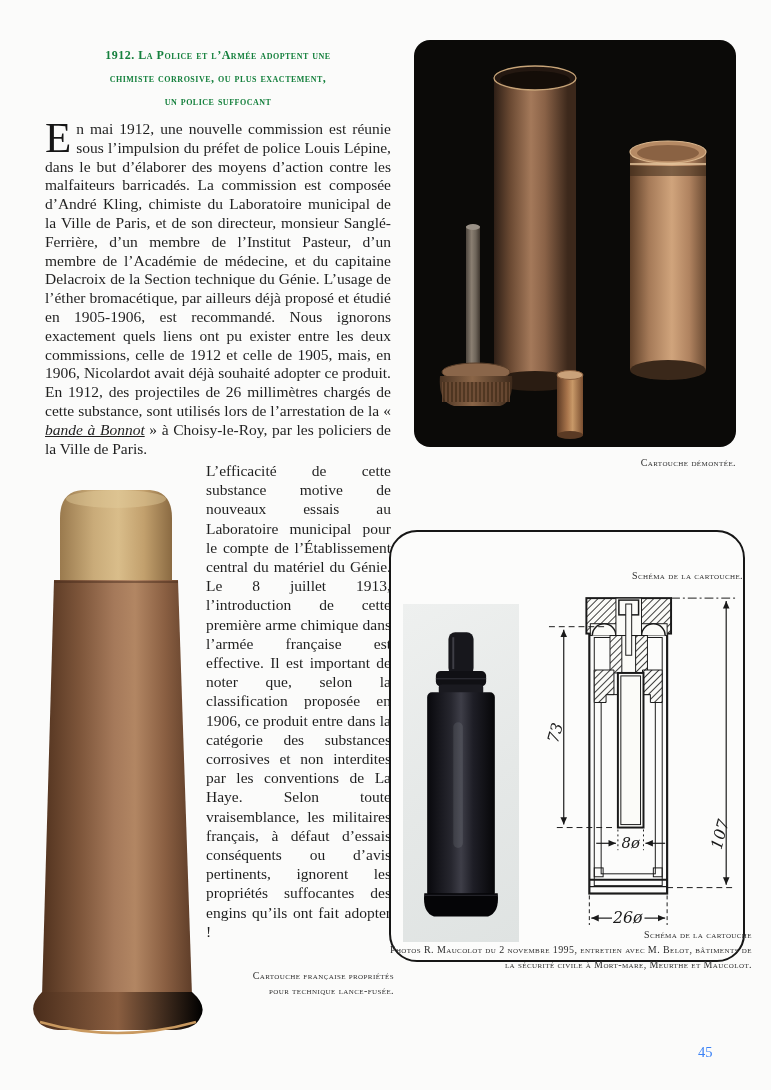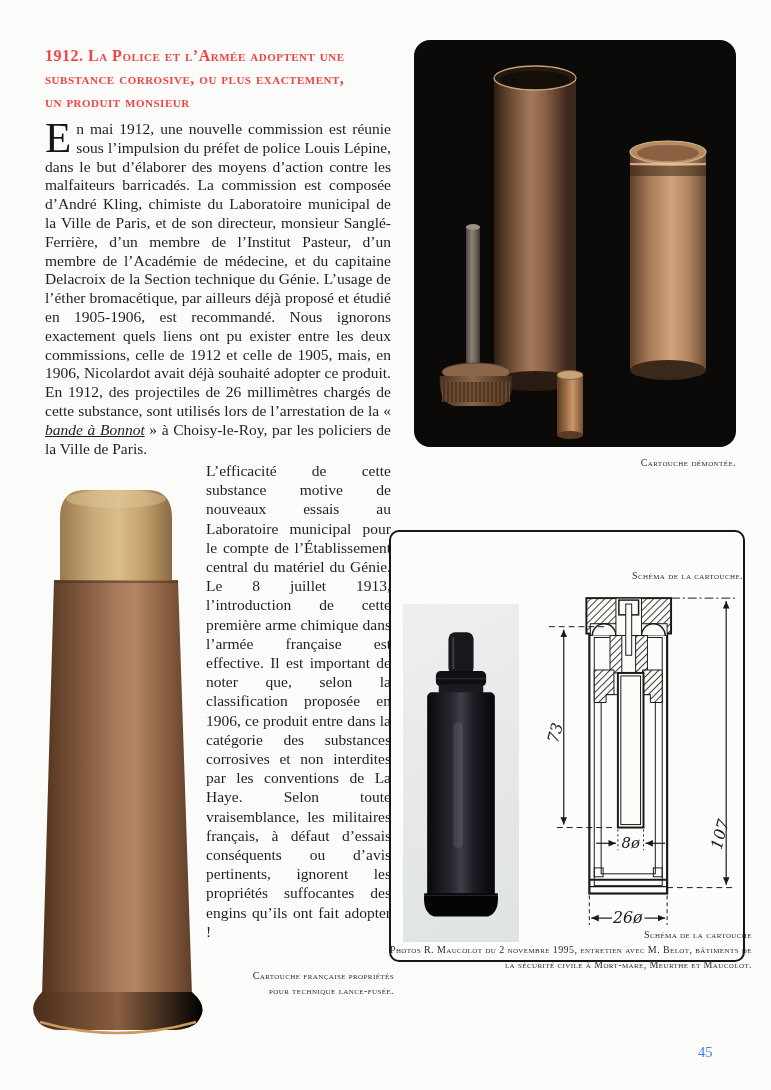"1912. La Police et l’Armée" .heading { color: #ef4444 -> #15803d; font-size: 16px -> 12px; text-align: none -> center }
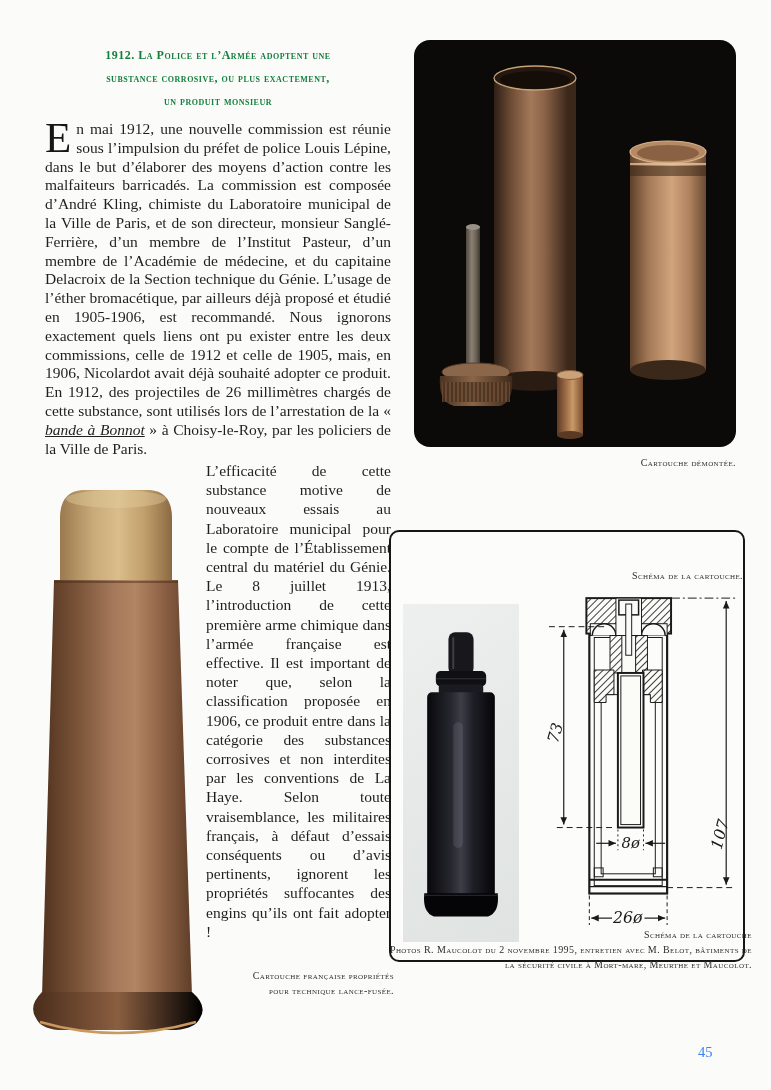"substance corrosive, ou plus exactement," div { text: substance -> chimiste }
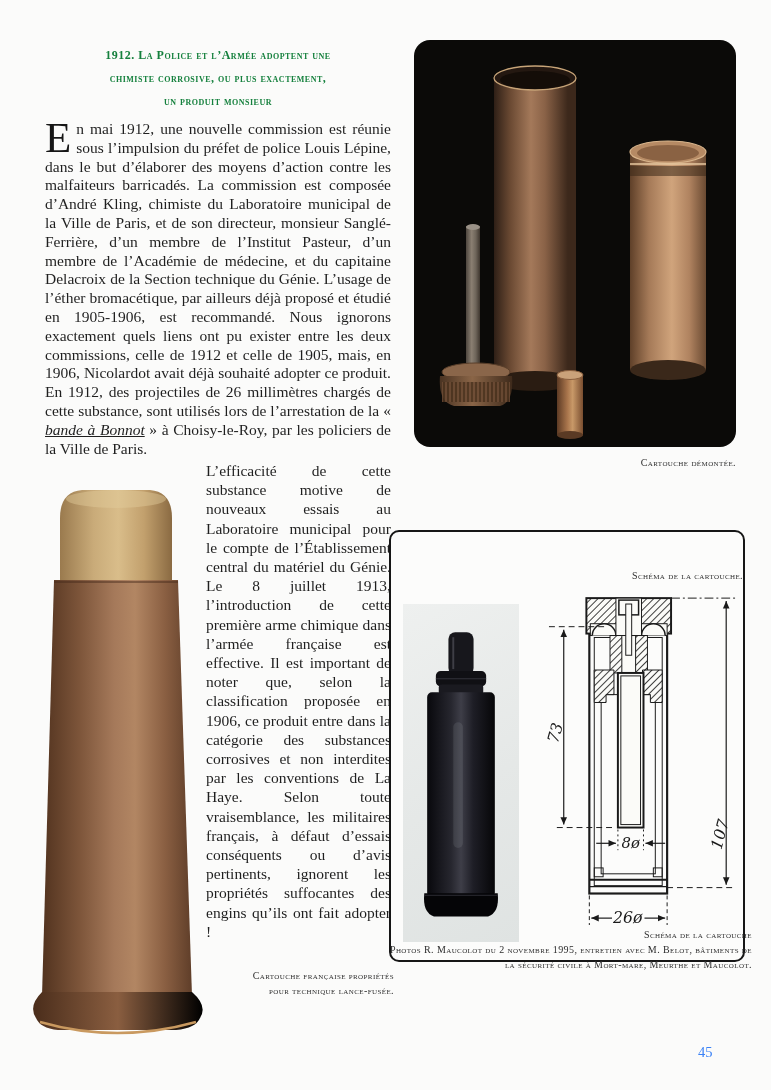"un produit monsieur" div { text: produit monsieur -> police suffocant }
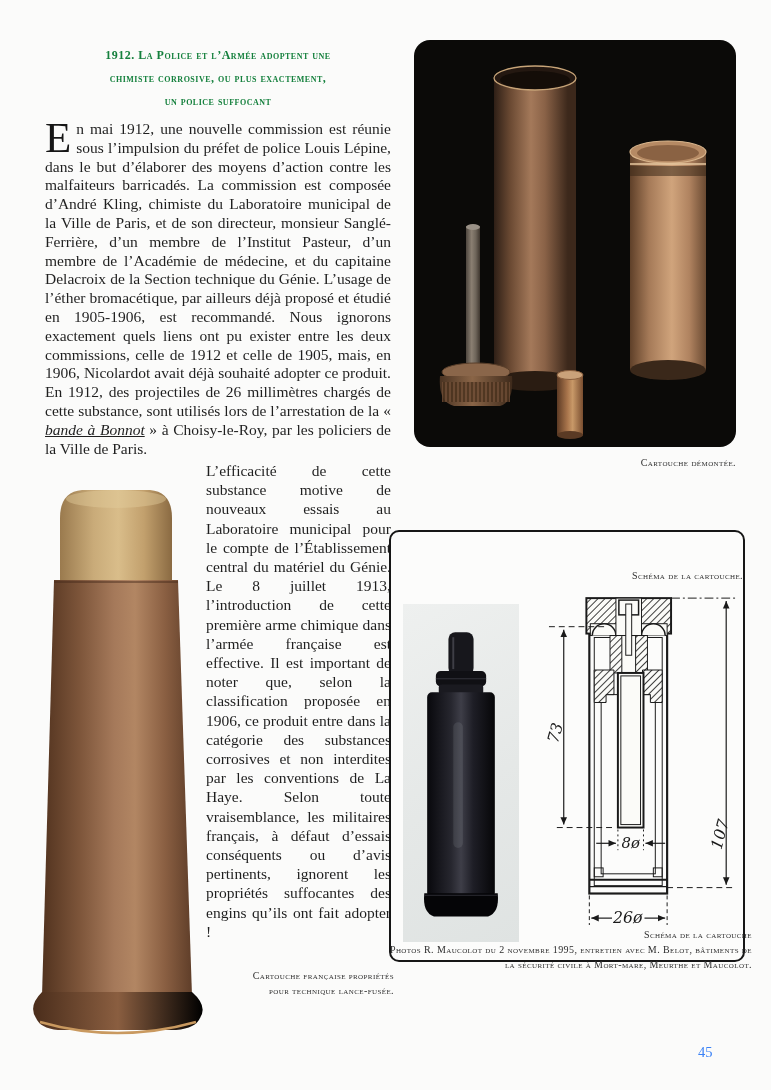"Schéma de la cartouche." .schema-box { border-radius: 10px -> 28px }
